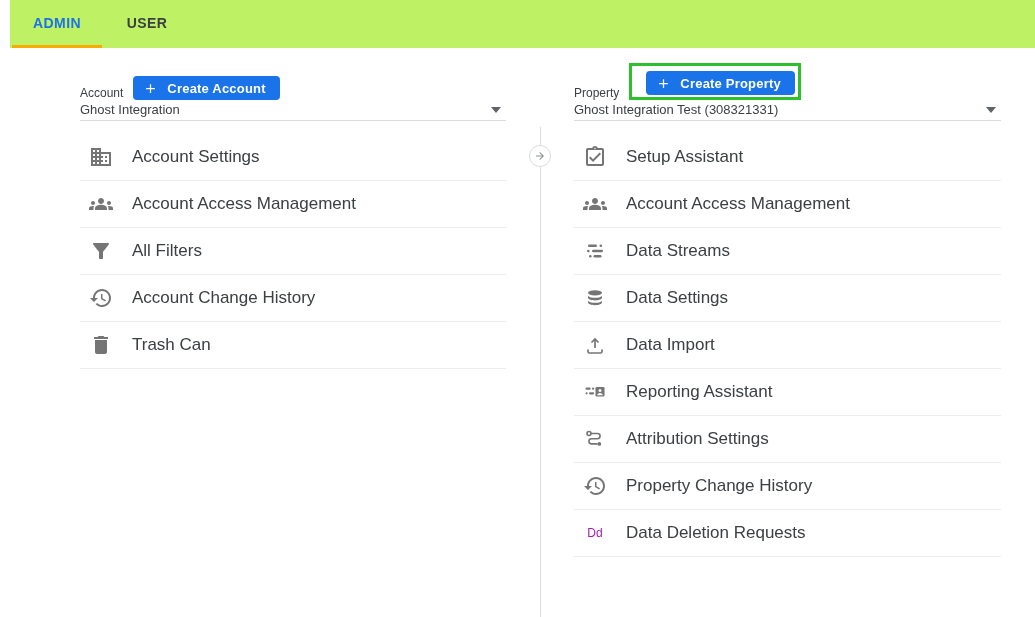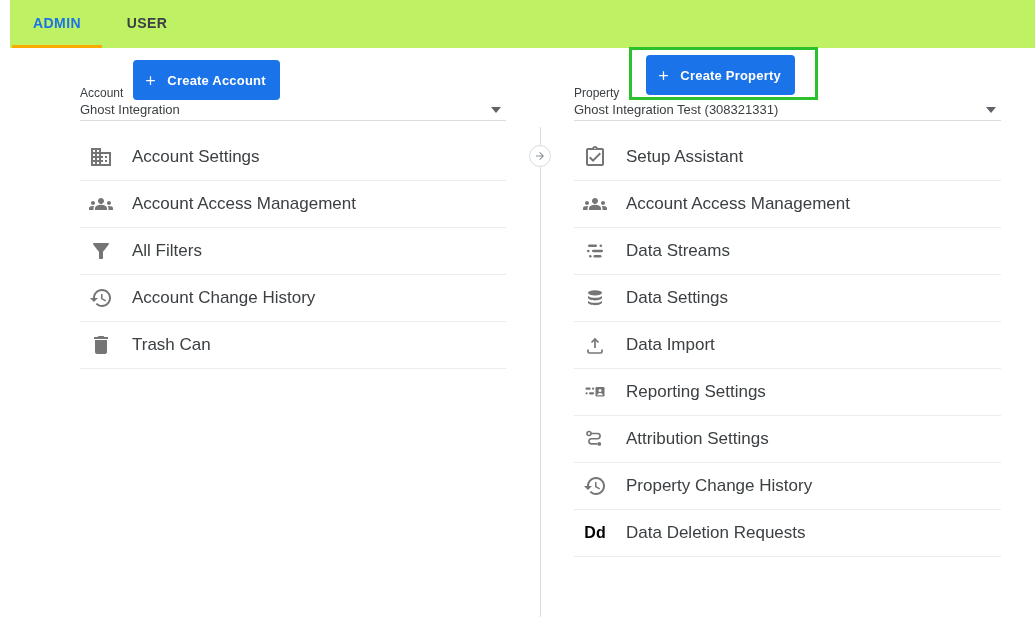"Create Account" .create-btn { height: 40px -> 24px }
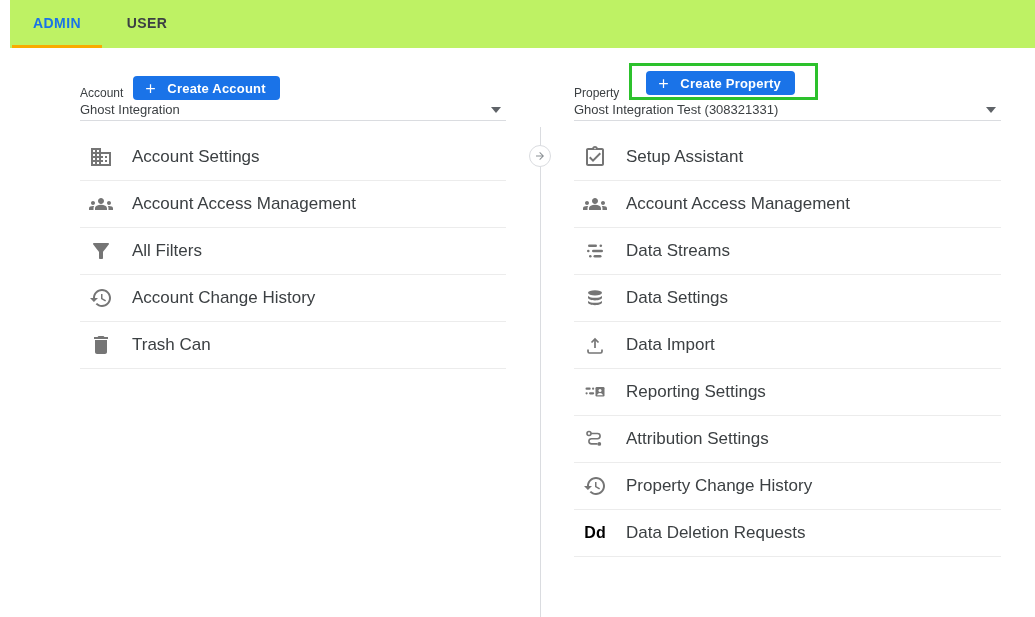"Create Property" .green-box { padding: 5px 20px 2px 14px -> 5px 3px 2px 14px }
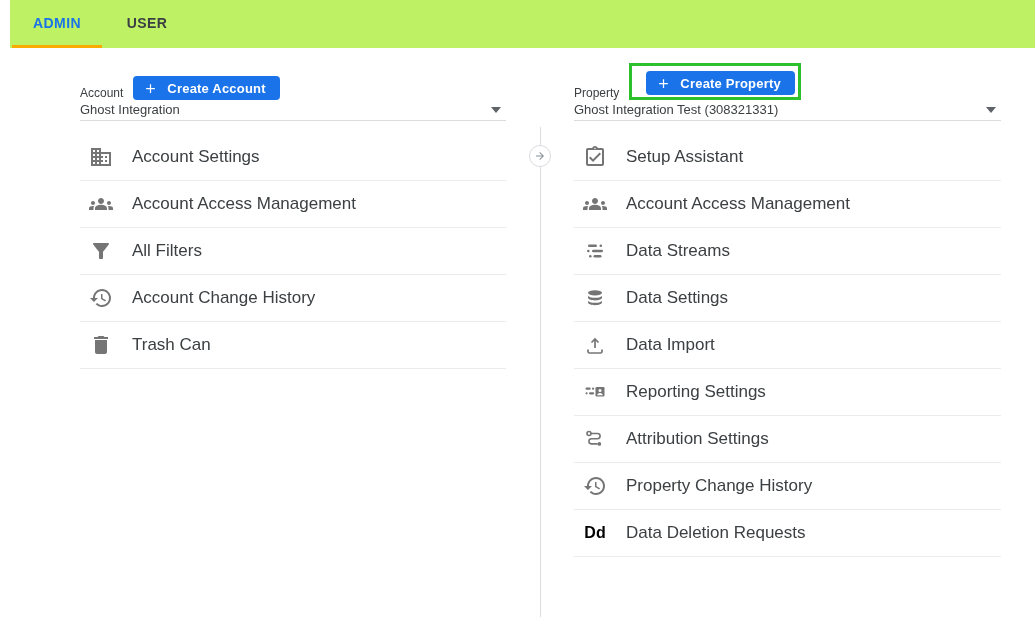"Reporting Settings" span.menu-label { text: Settings -> Assistant }
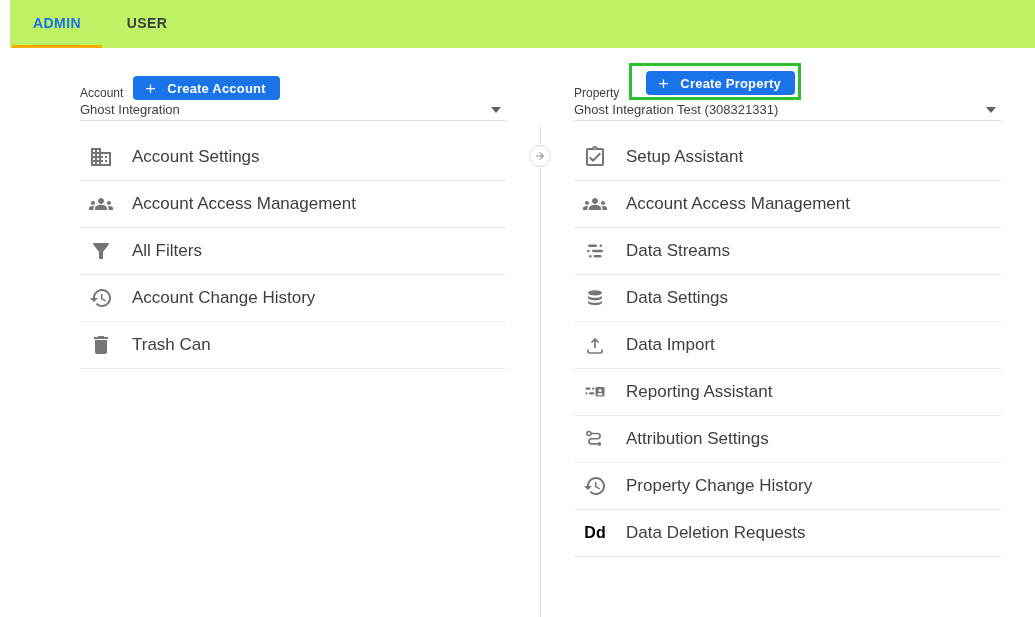"Dd" .dd-glyph { color: #000000 -> #a21caf; font-size: 16px -> 12px; font-weight: 700 -> 400 }
